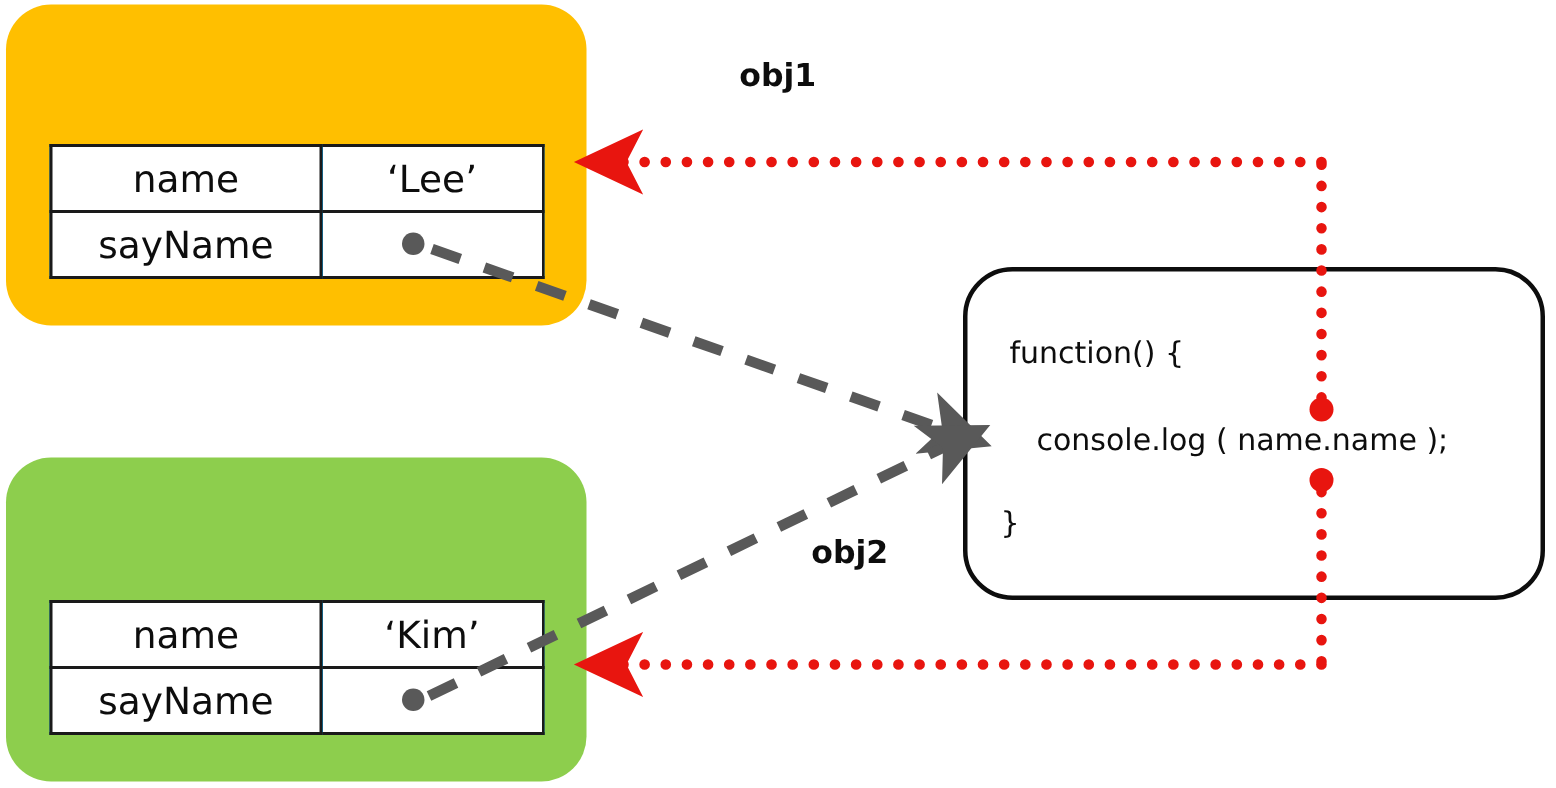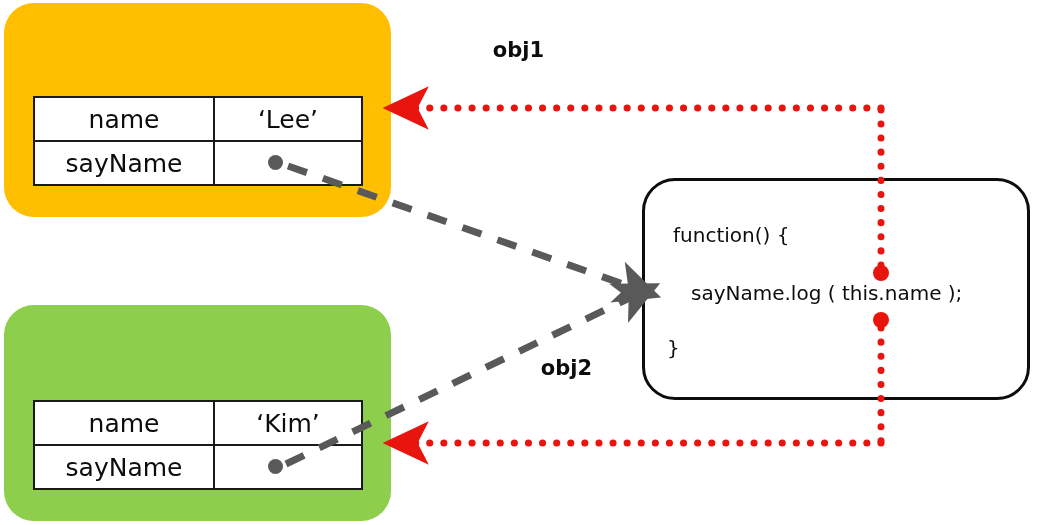"sayName.log ( this.name );" div.fn-line { text: sayName.log ( this.name -> console.log ( name.name }
